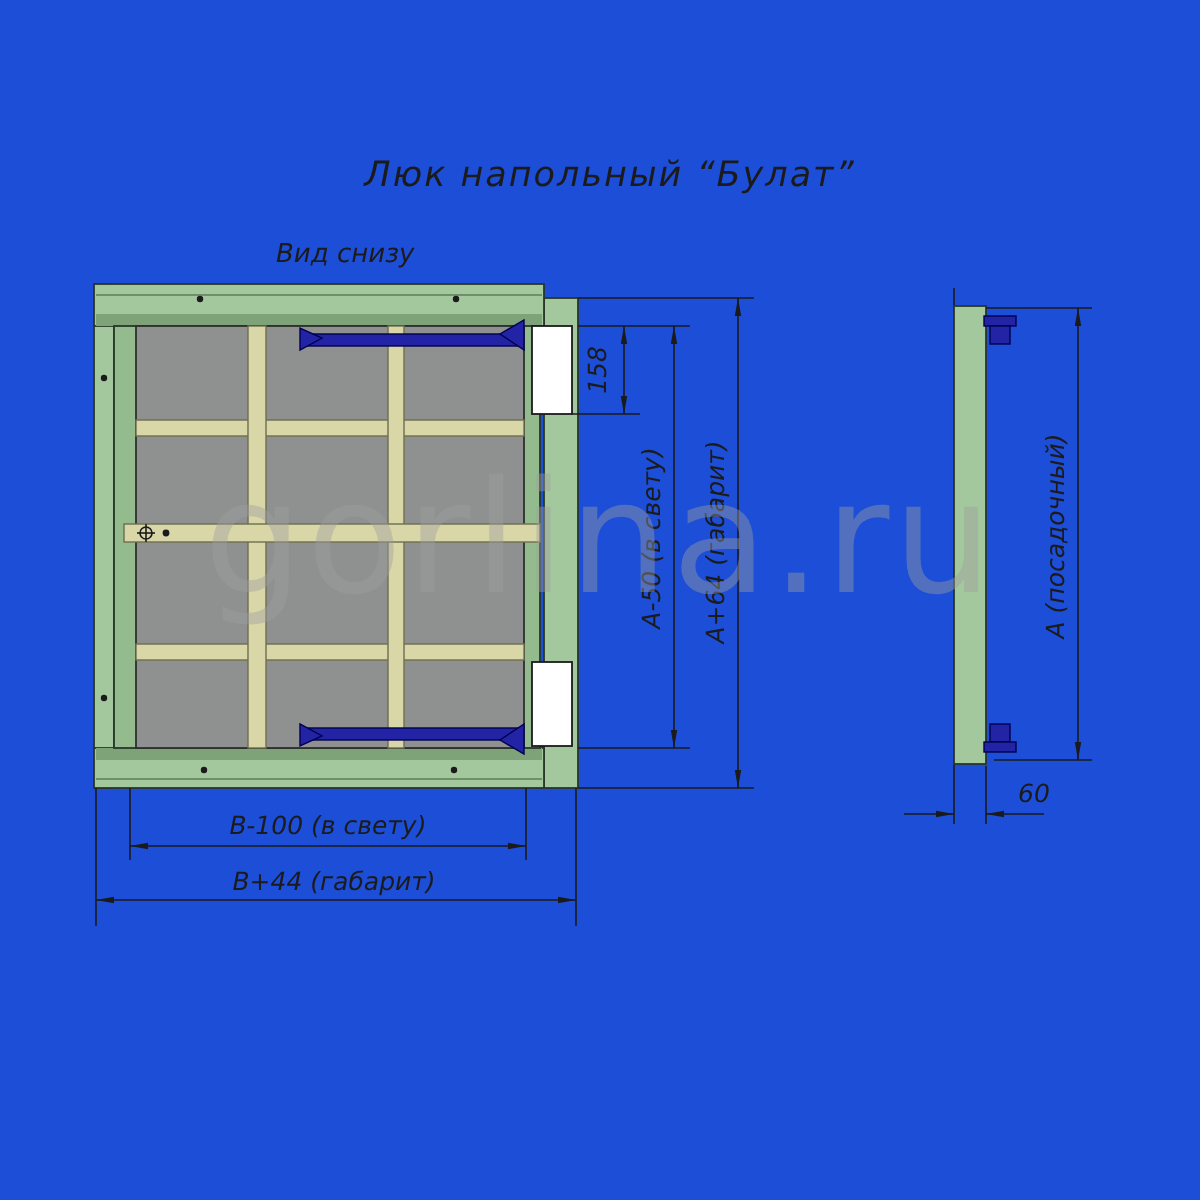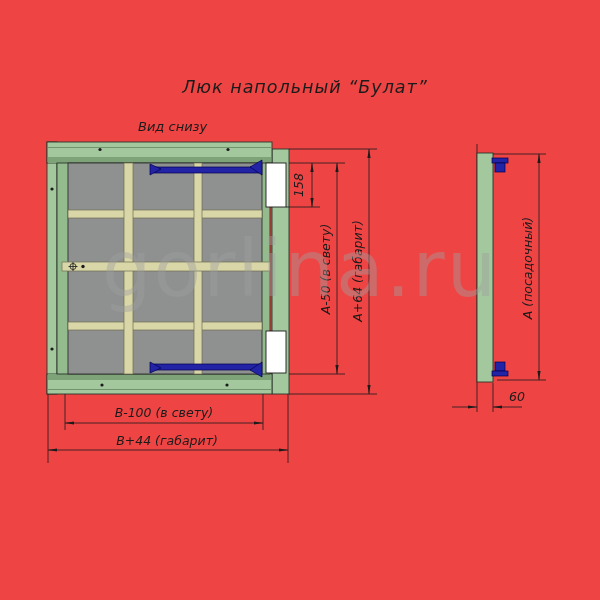"Люк напольный “Булат”" .stage { background: #ef4444 -> #1d4ed8 }
